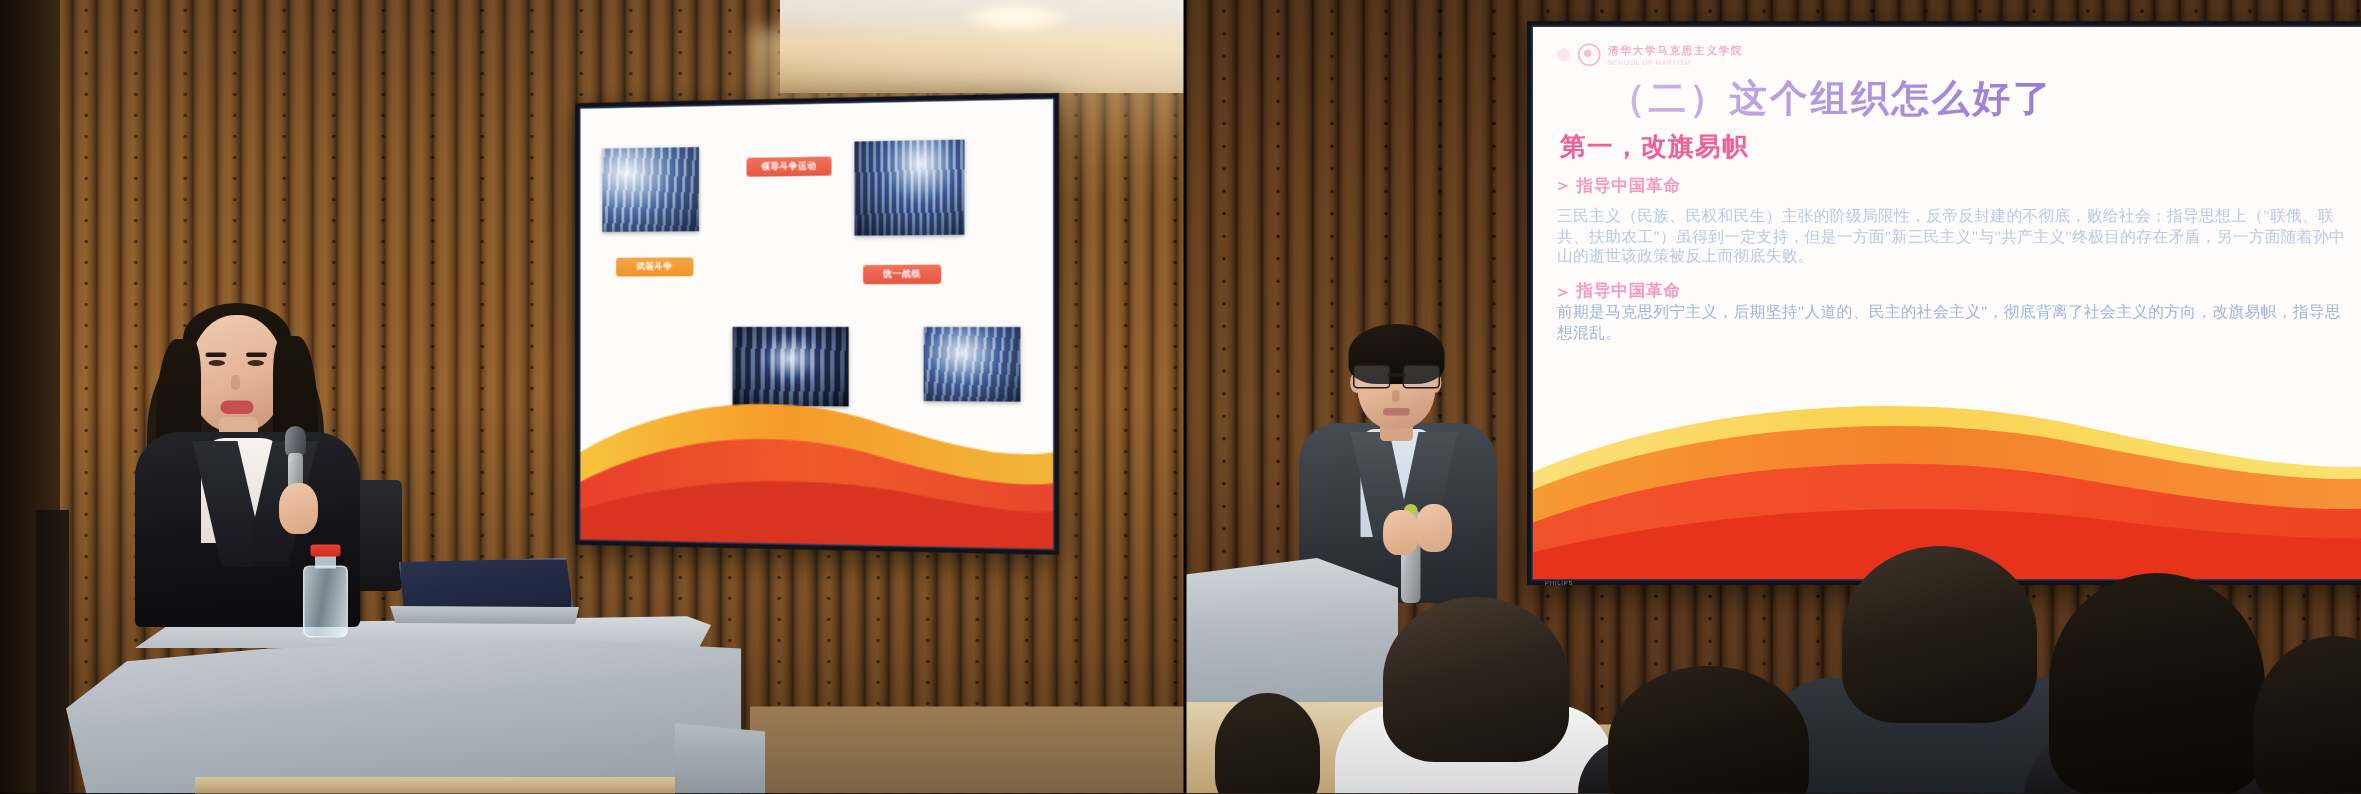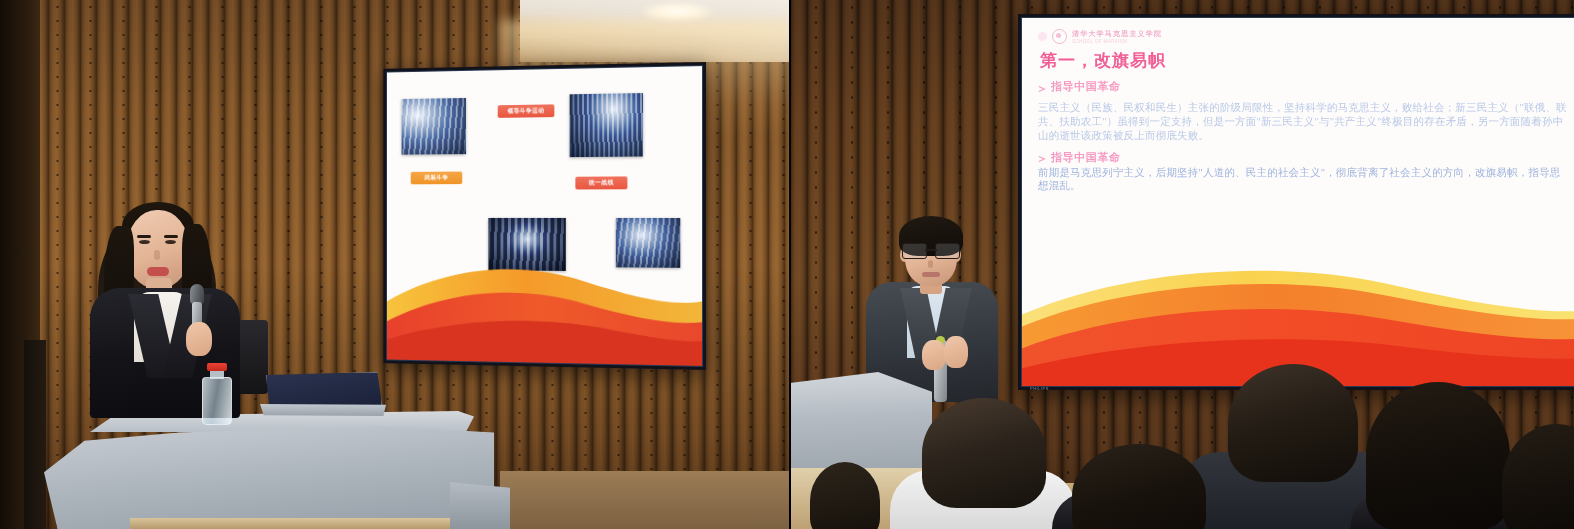"（二）这个组织怎么好了" div.r-title { html: none -> <div>（二）这个组织怎么好了</div> }
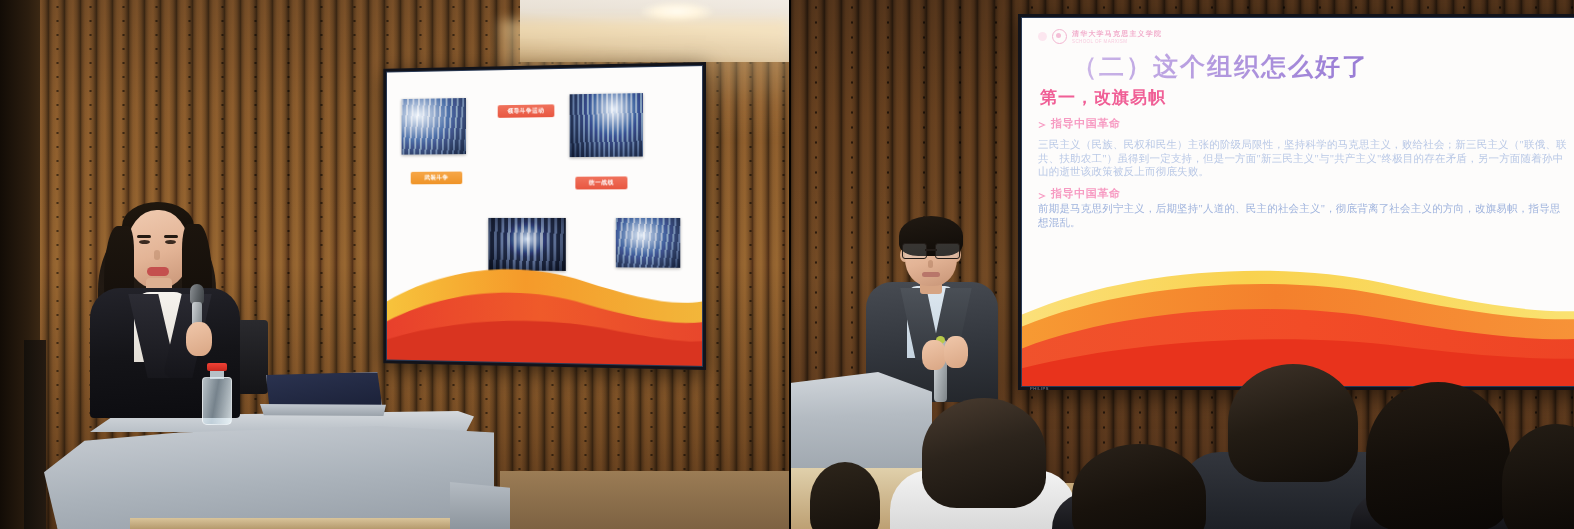"三民主义（民族、民权和民生）主张的阶级局限性，坚持科学的马克思主义，败给社会；新" p.blk-p { text: 坚持科学的马克思主义，败给社会；新三民主义 -> 反帝反封建的不彻底，败给社会；指导思想上 }
